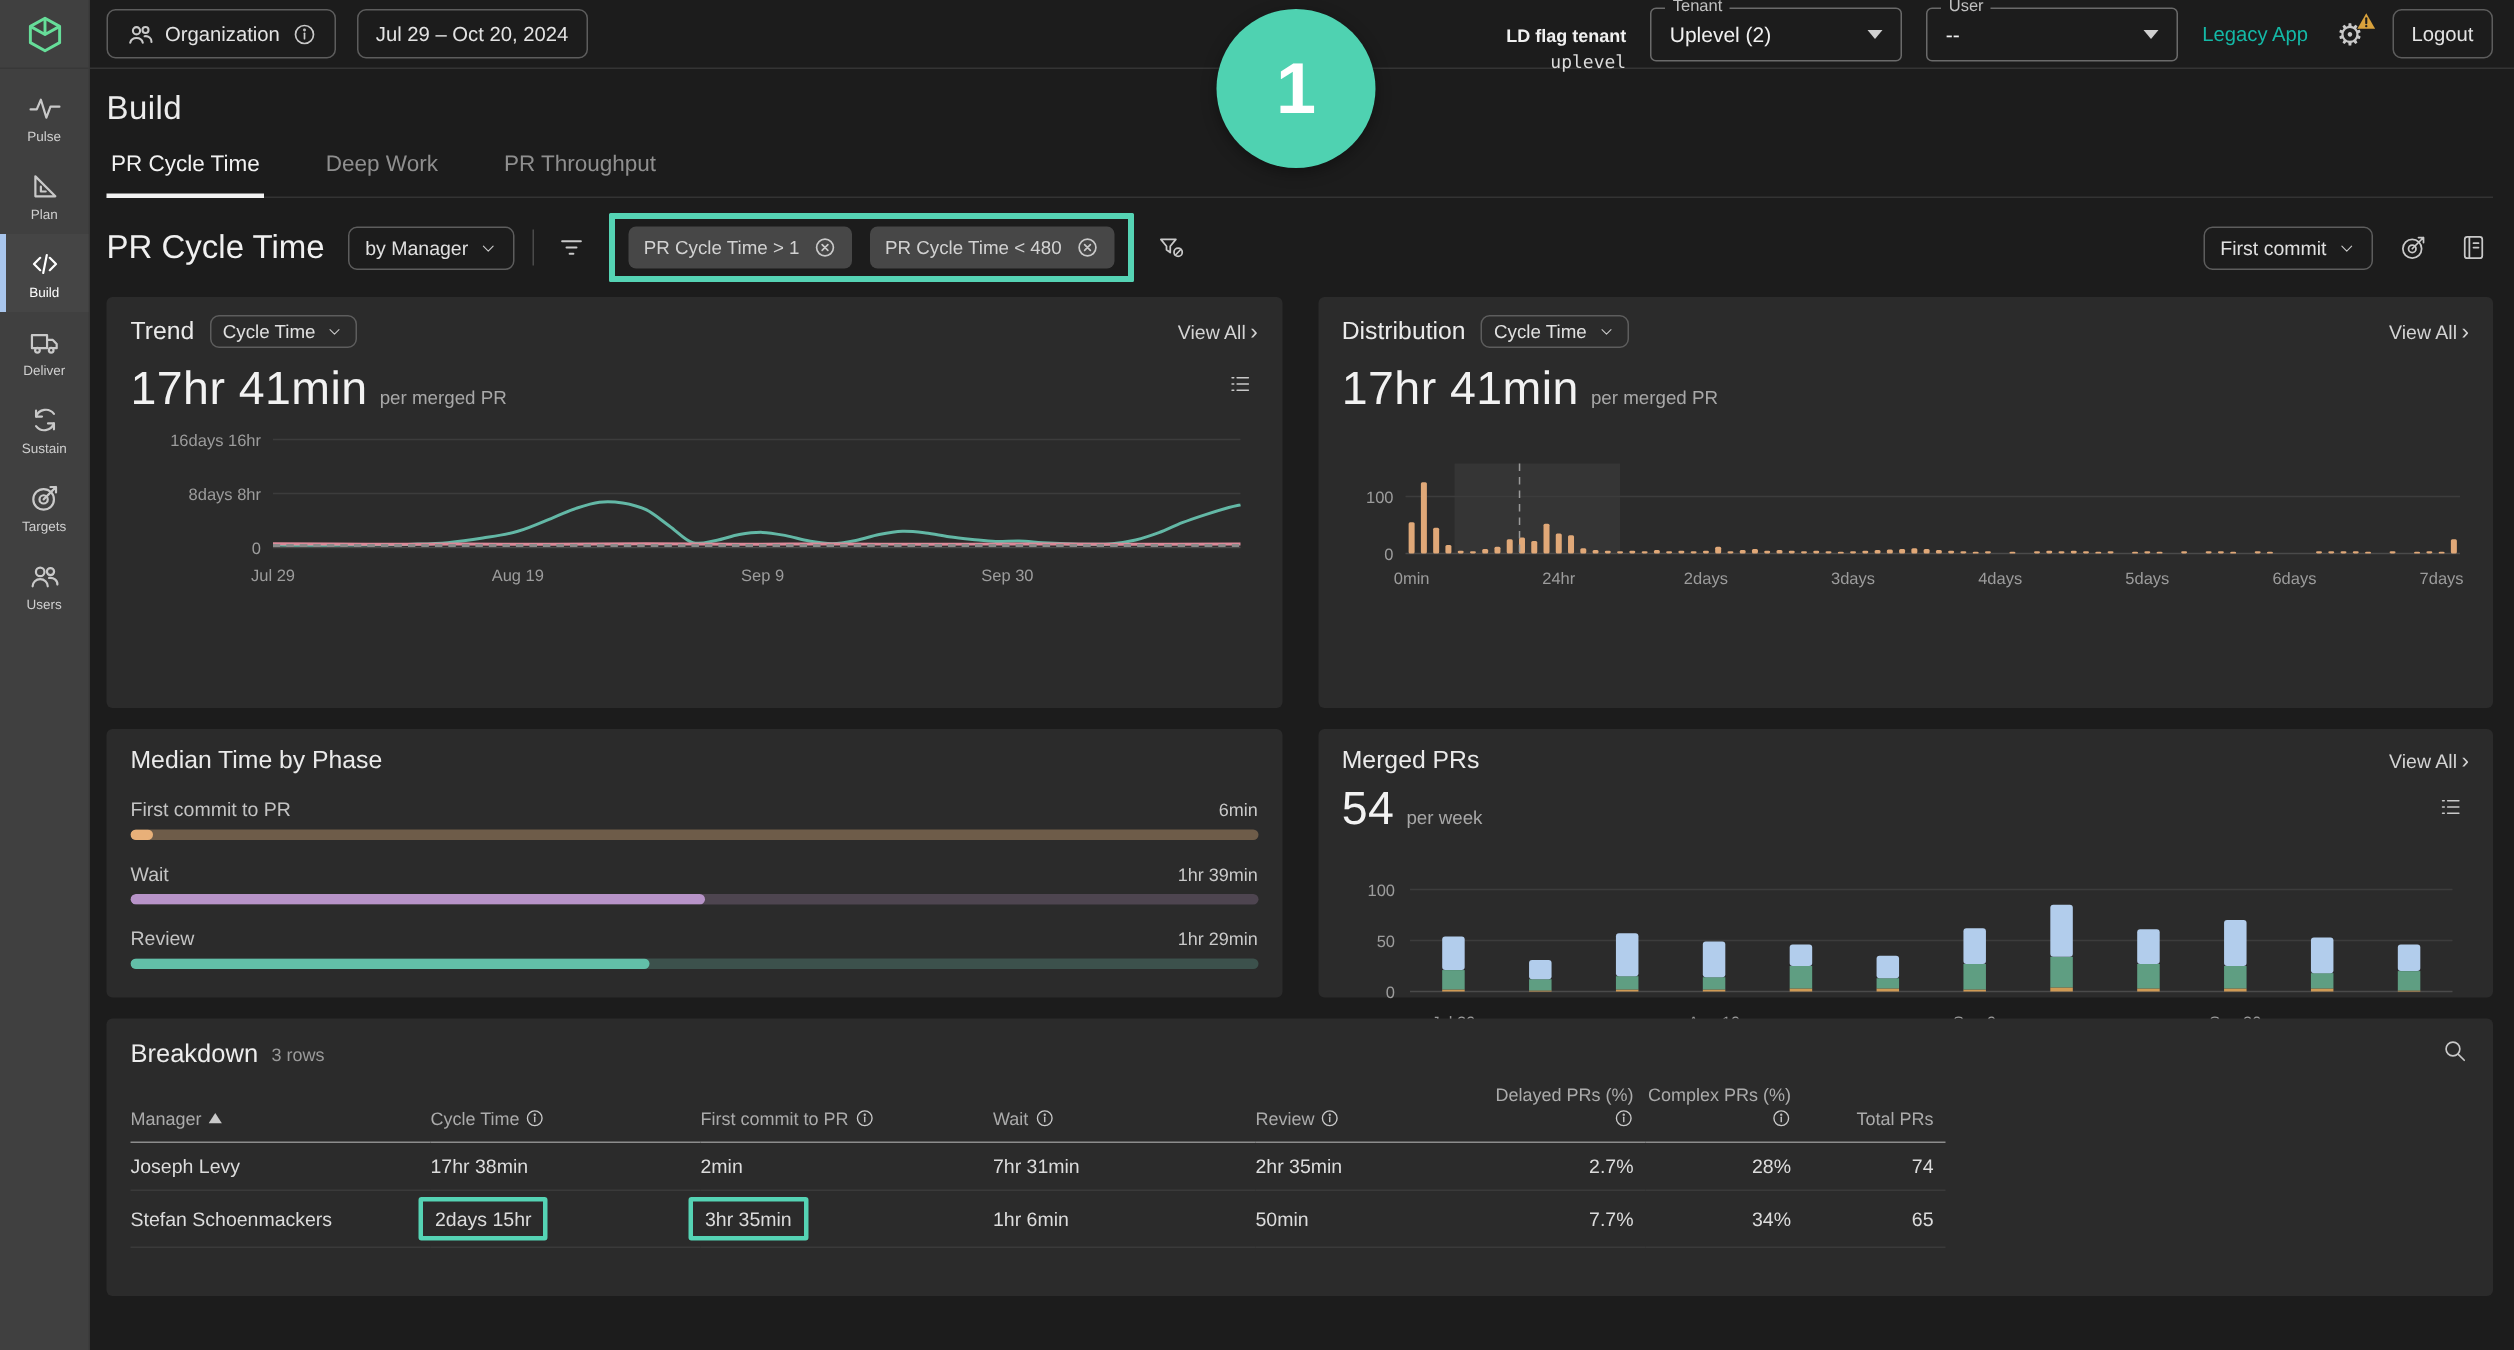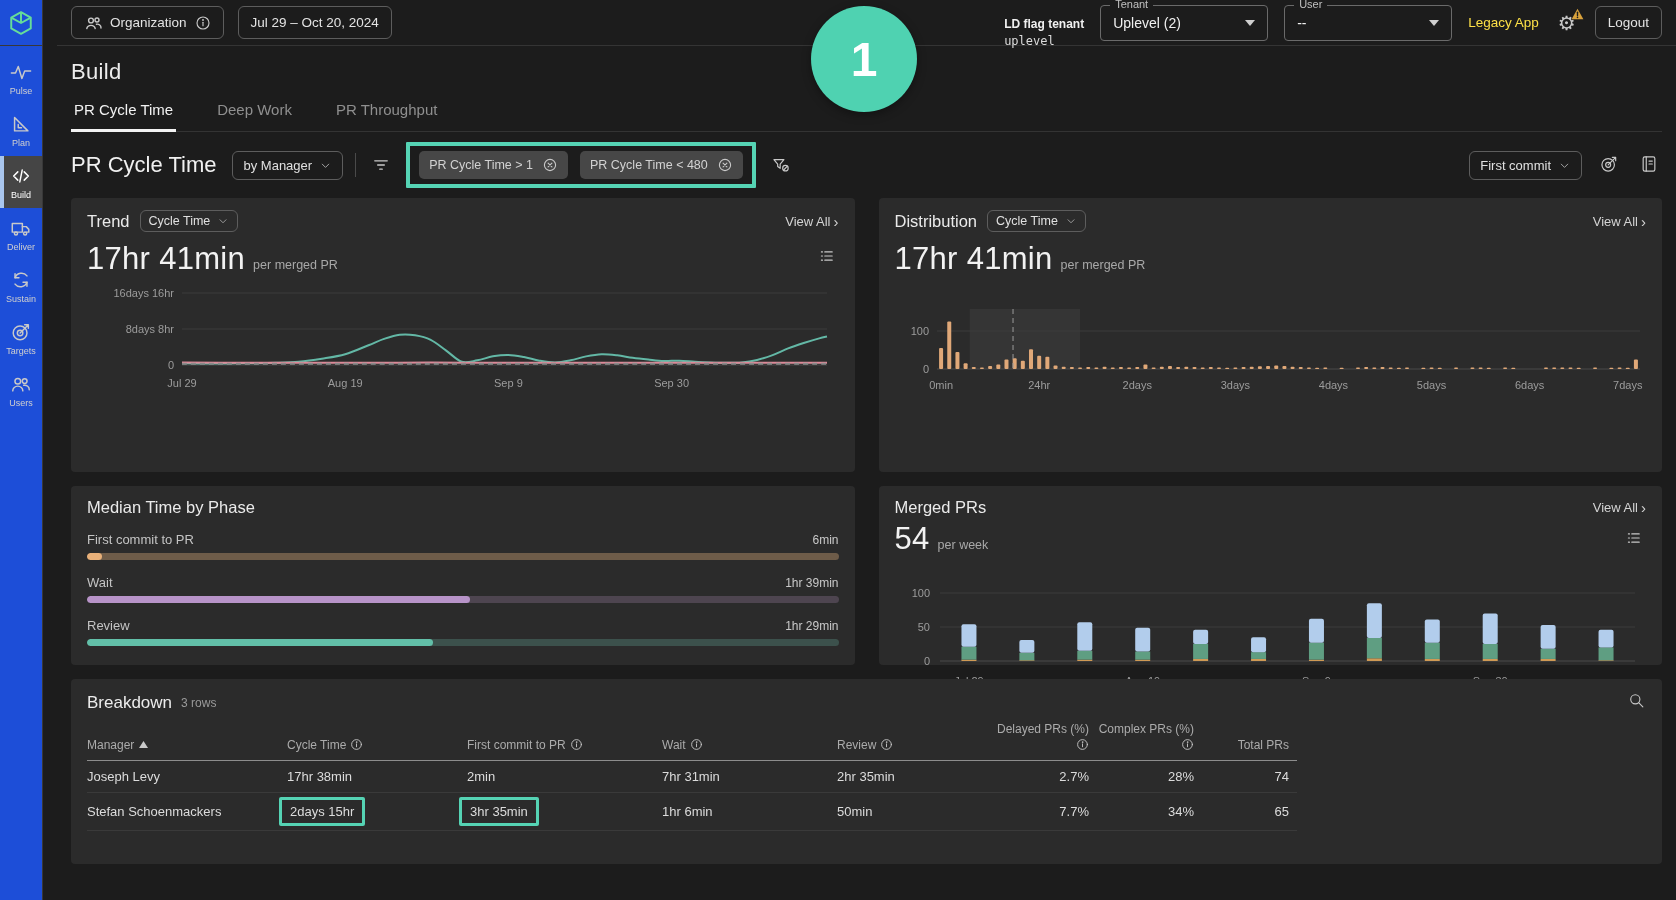"LD flag tenant" .ld-flag { text-align: left -> right }
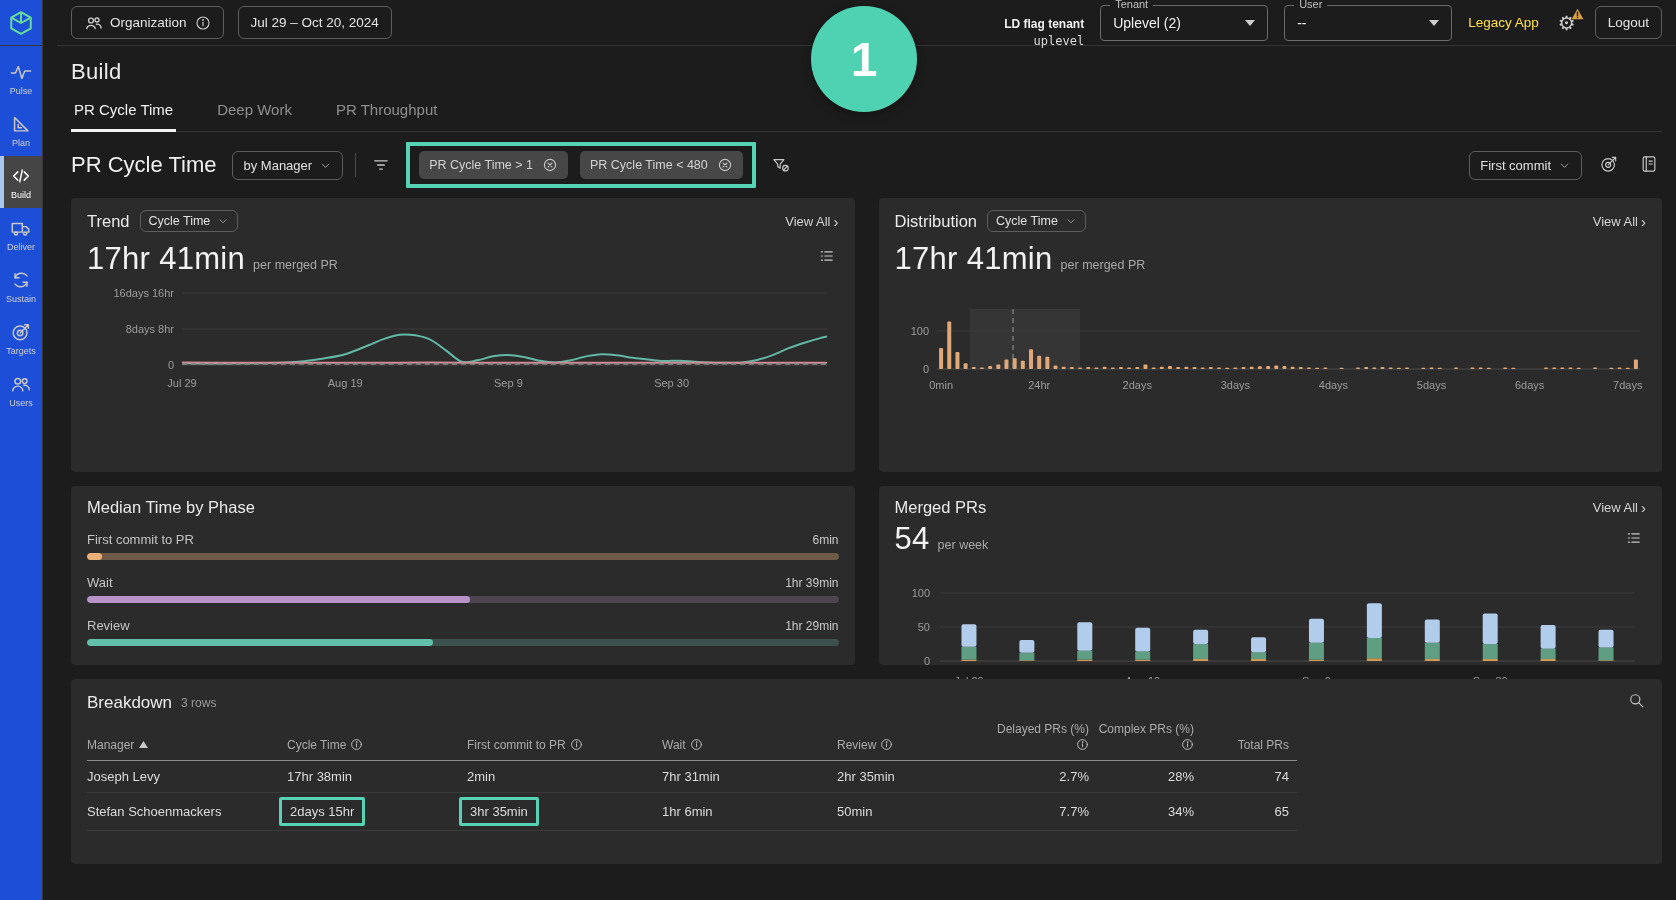"Legacy App" .legacy { color: #fde047 -> #14b8a6 }
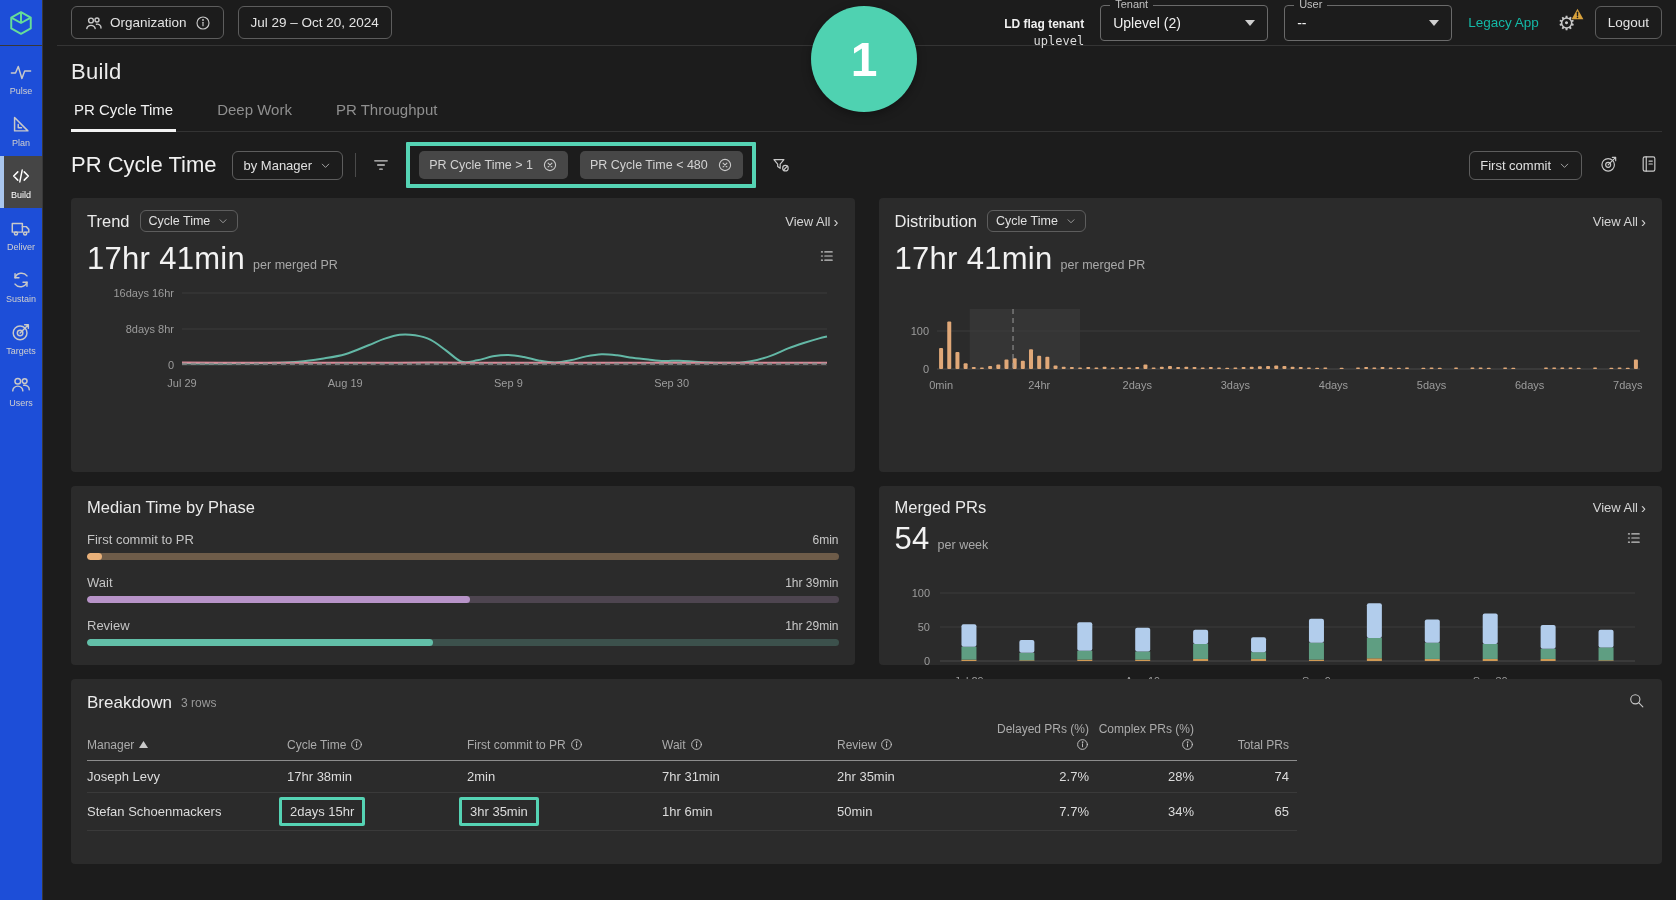"Pulse" .sidebar { background: #1d4ed8 -> #404040; width: 43px -> 60px }
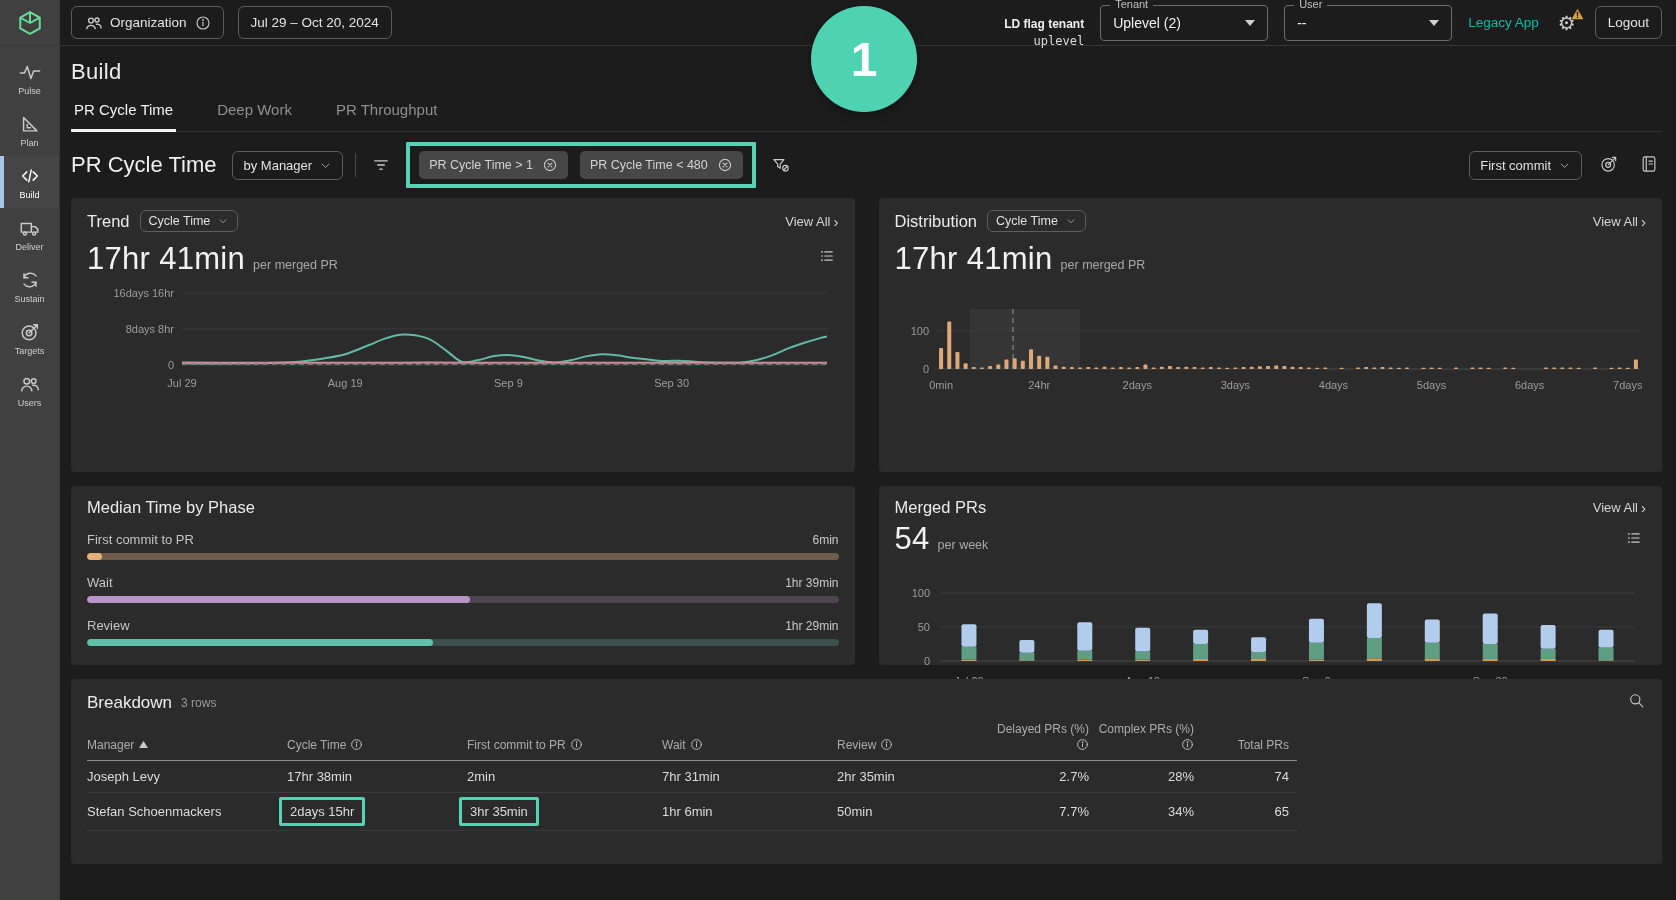"First commit" .controls .right { align-items: flex-start -> center }
